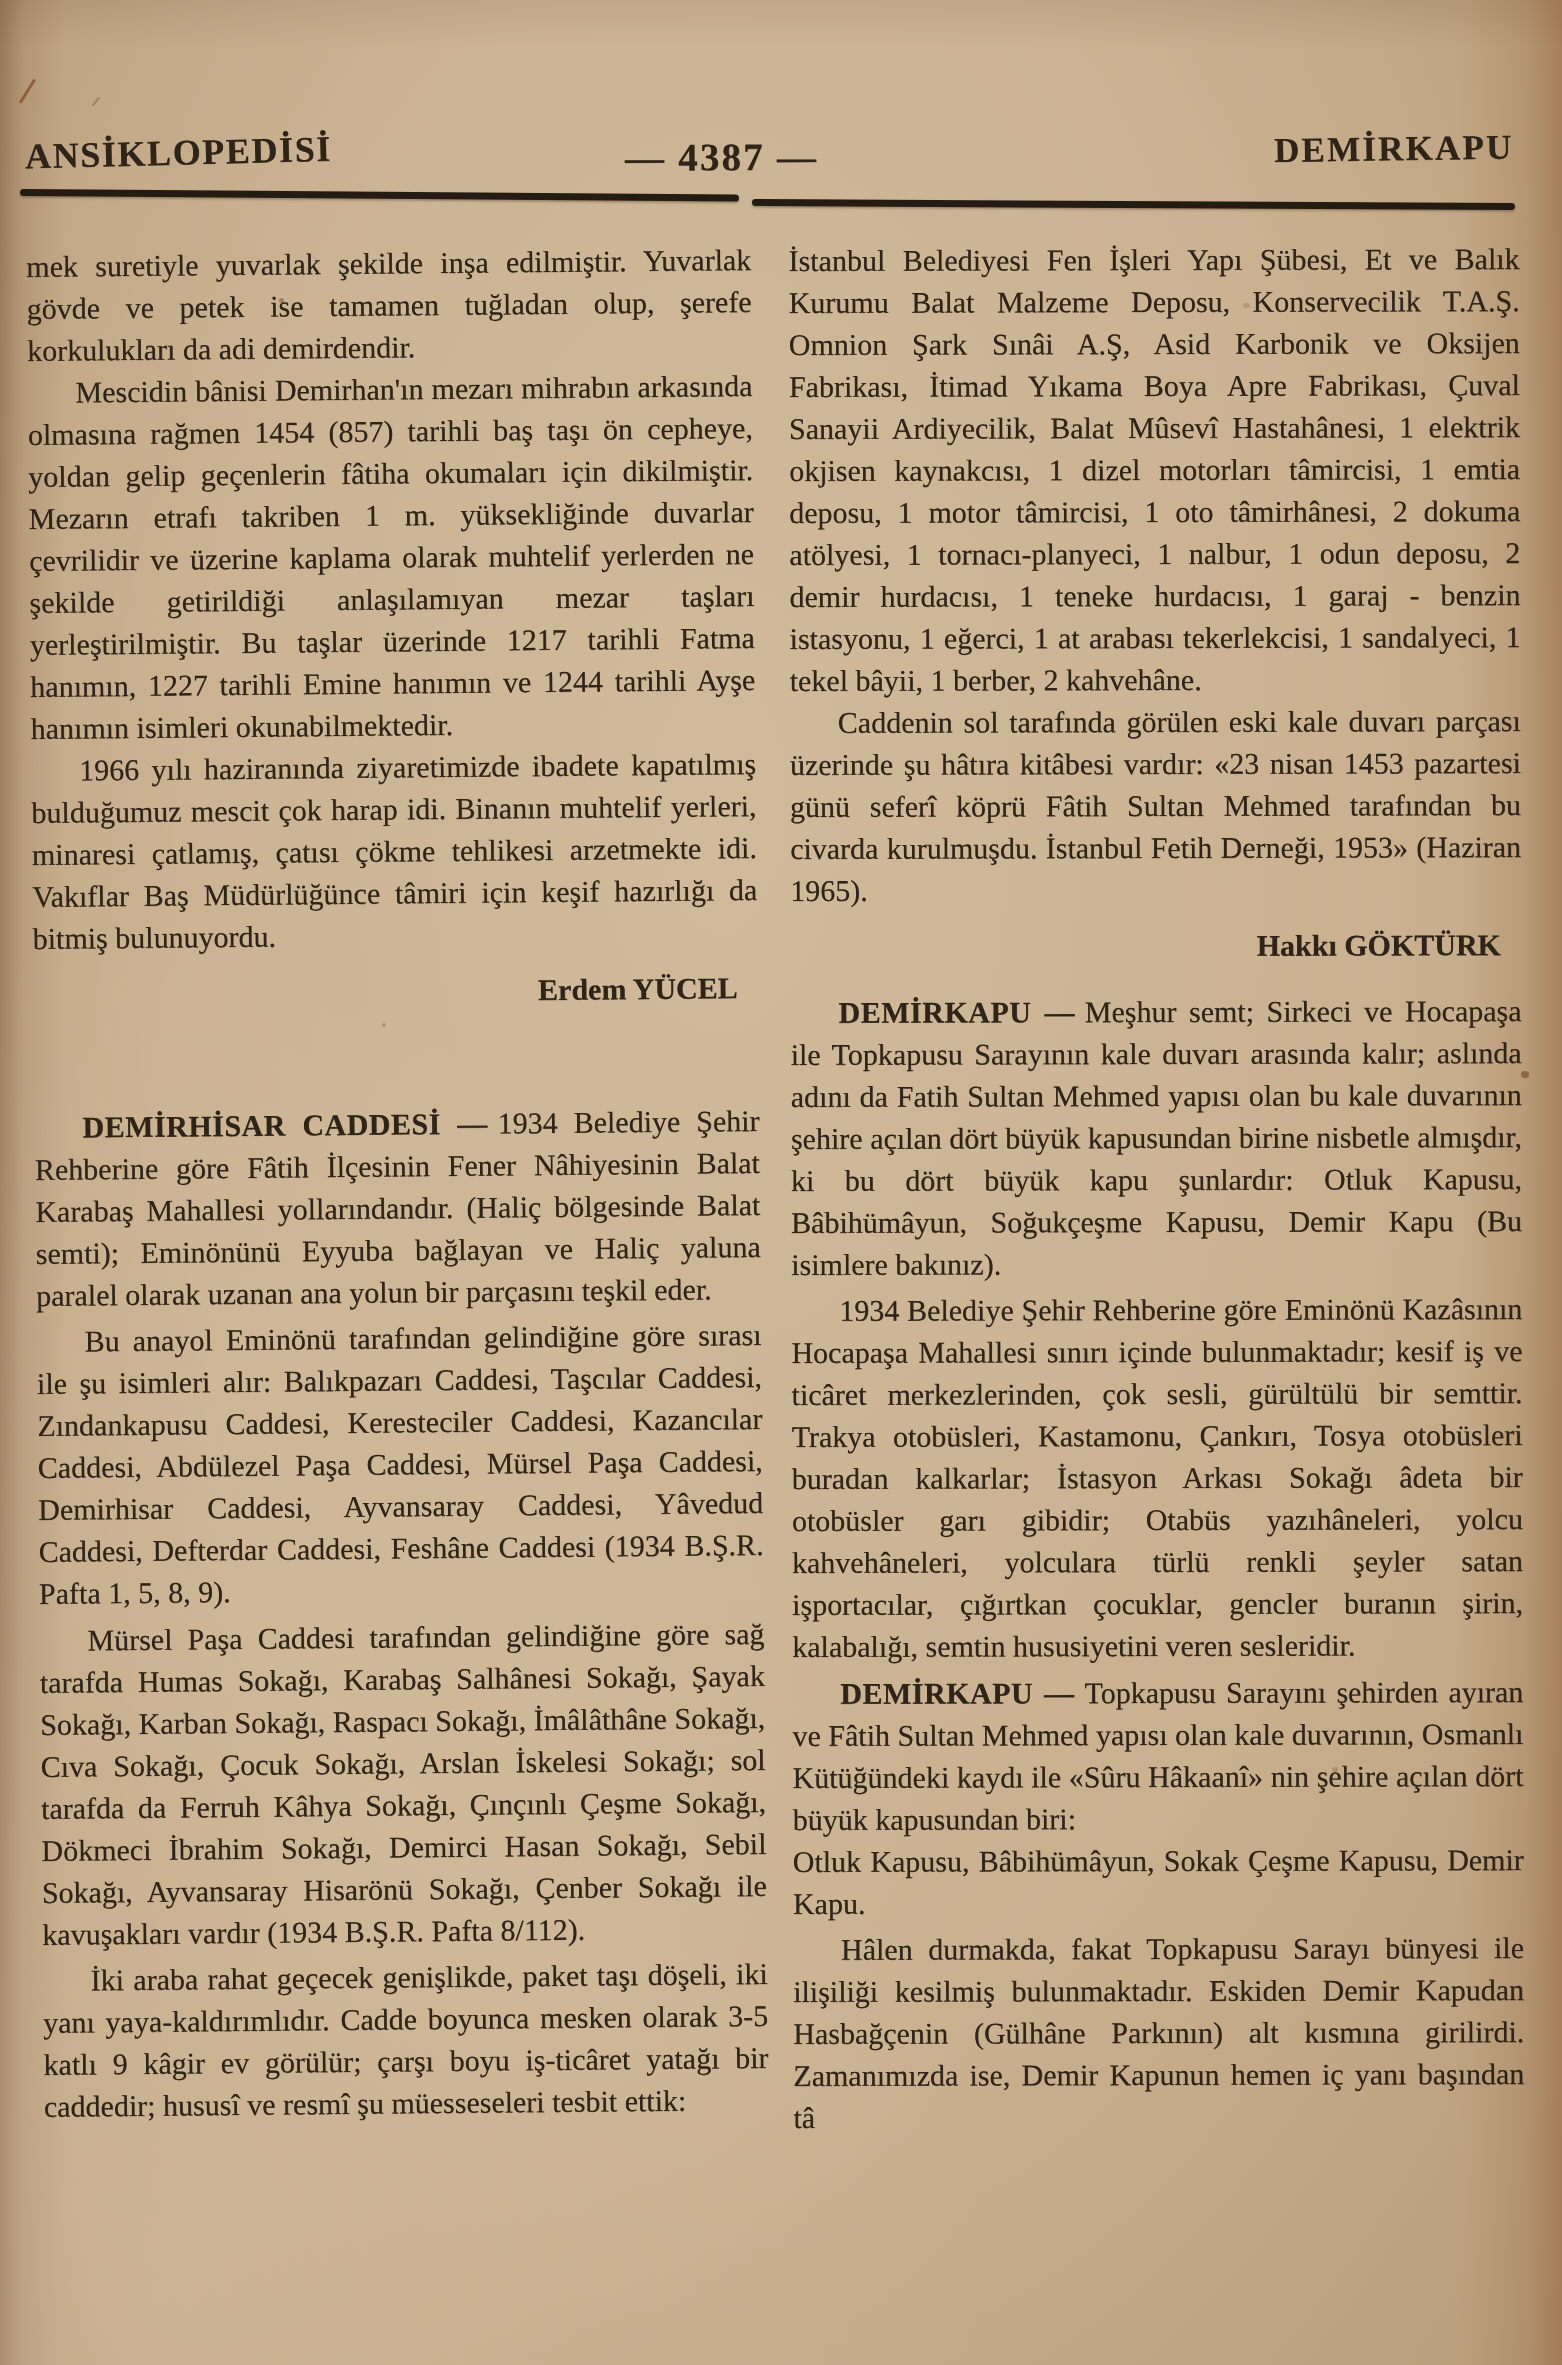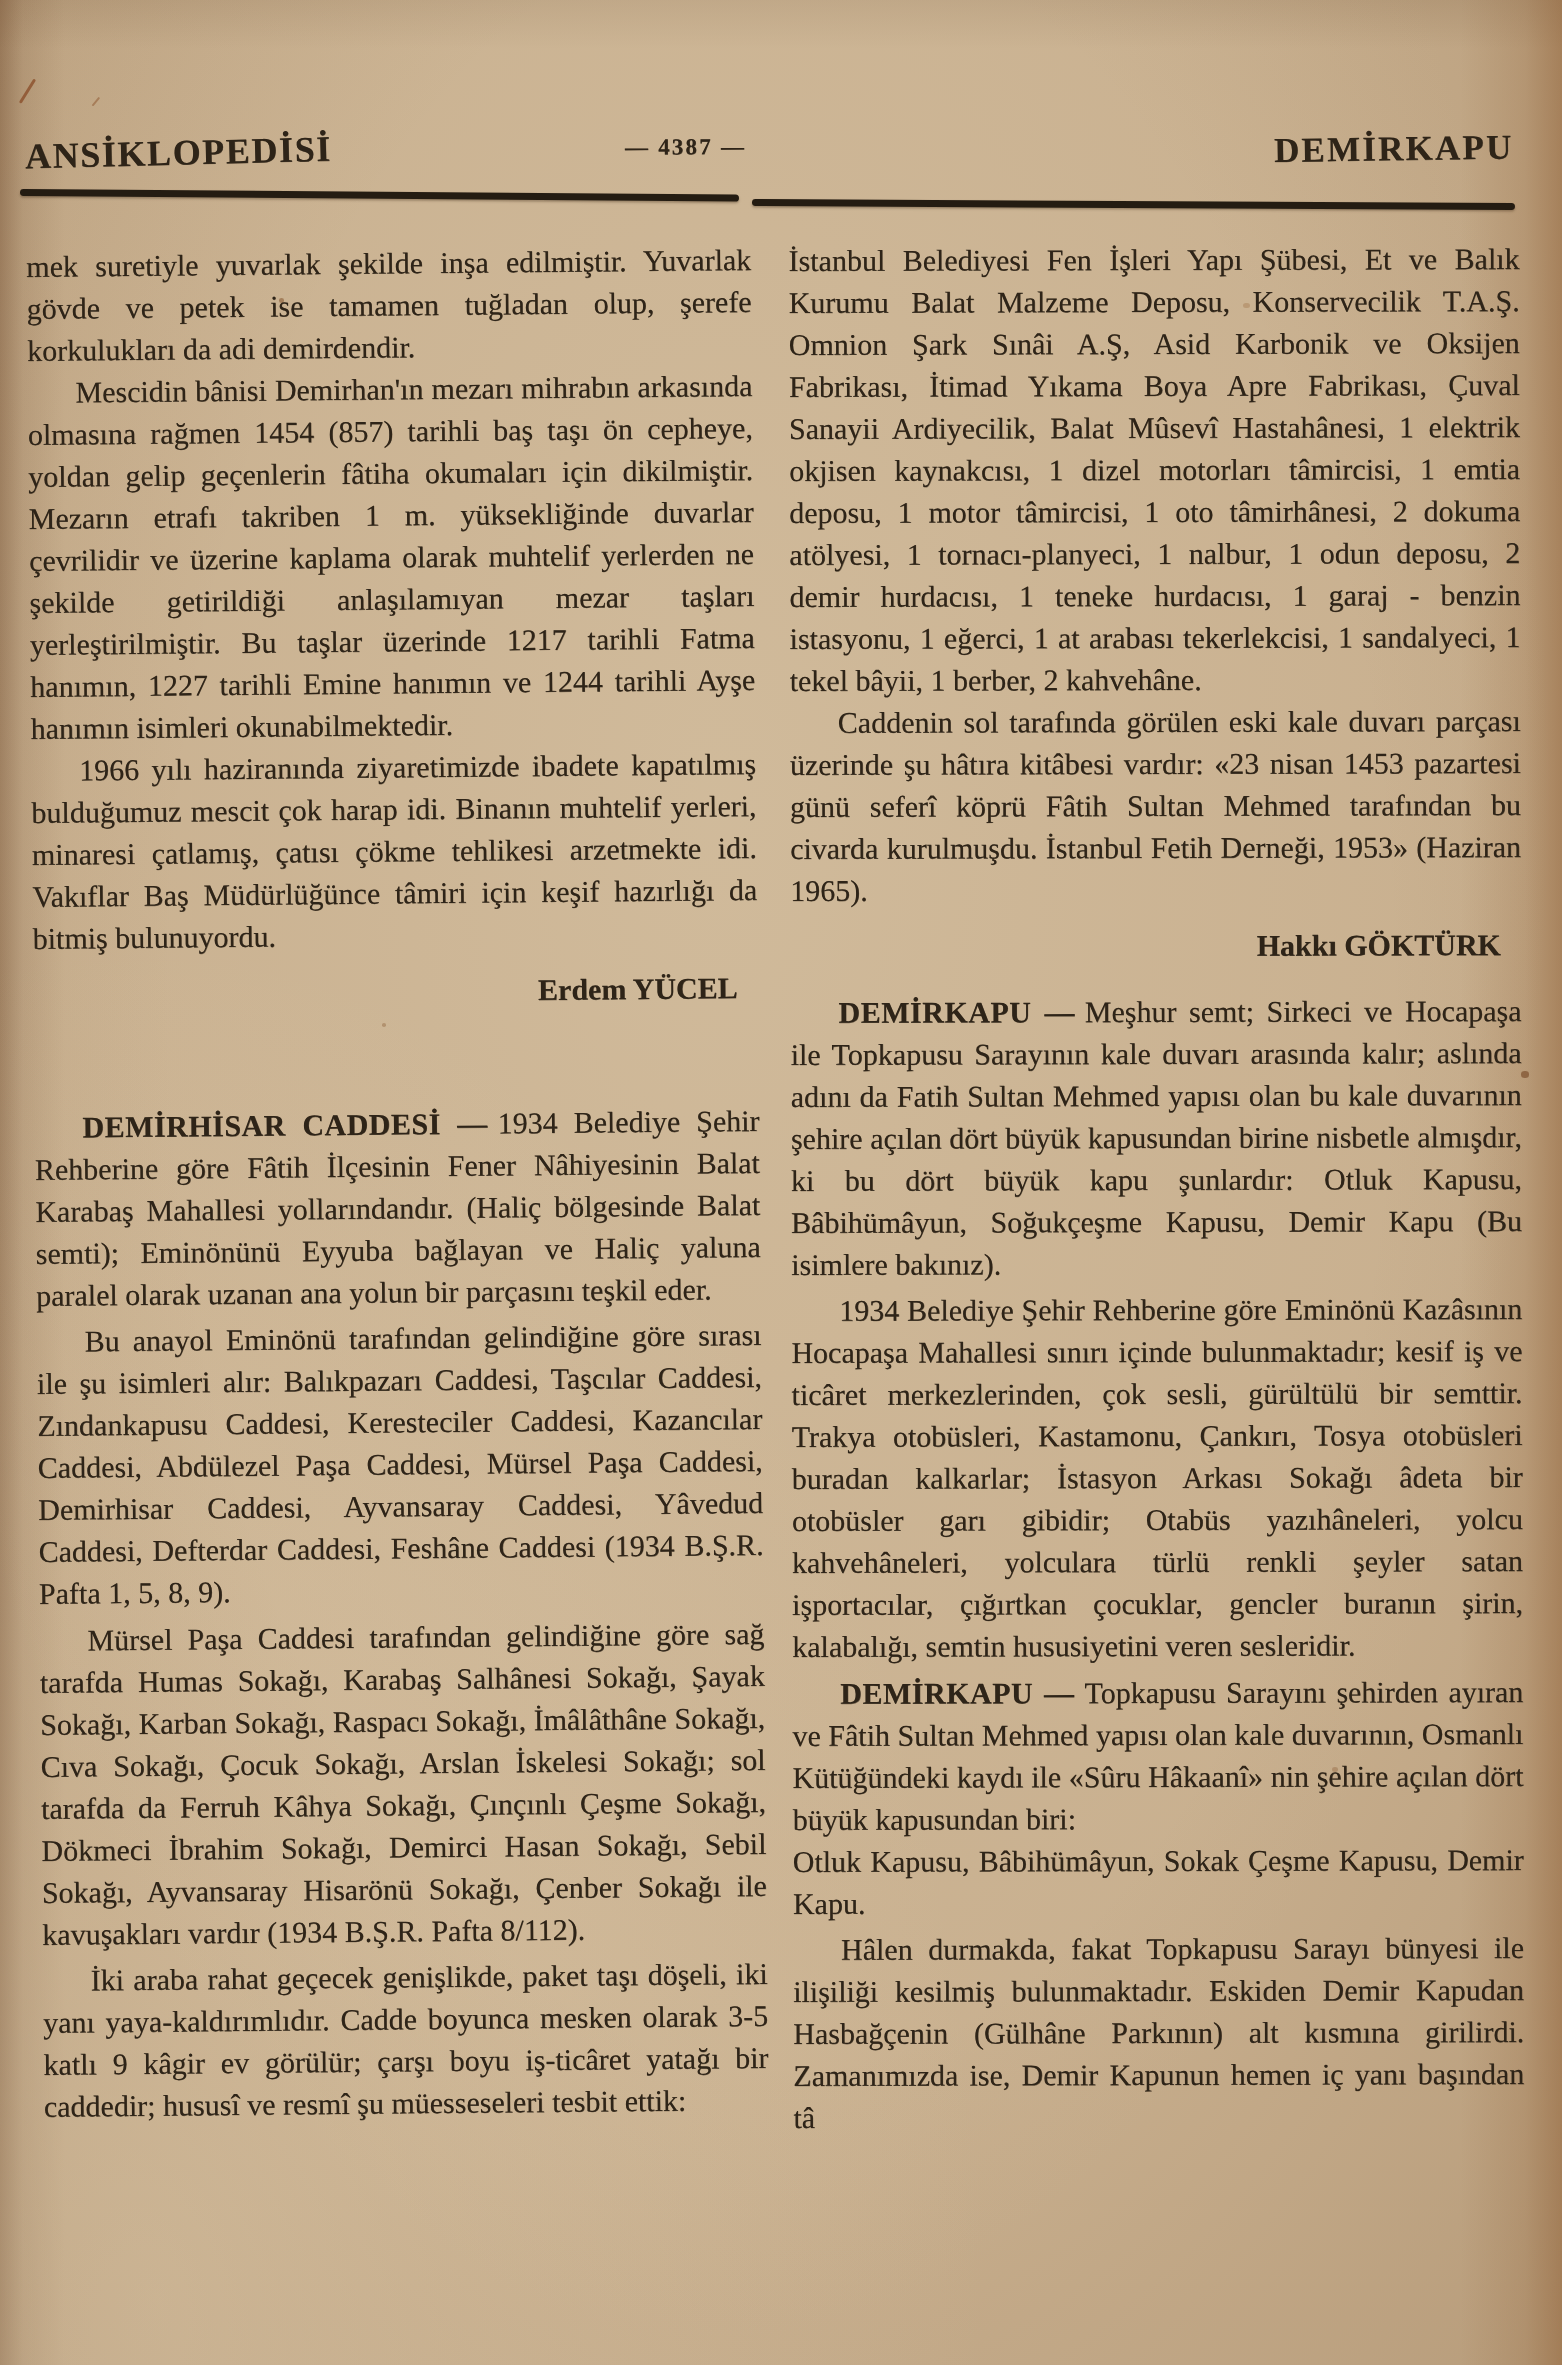"— 4387 —" .hdr .h-center { font-size: 23px -> 39px }
